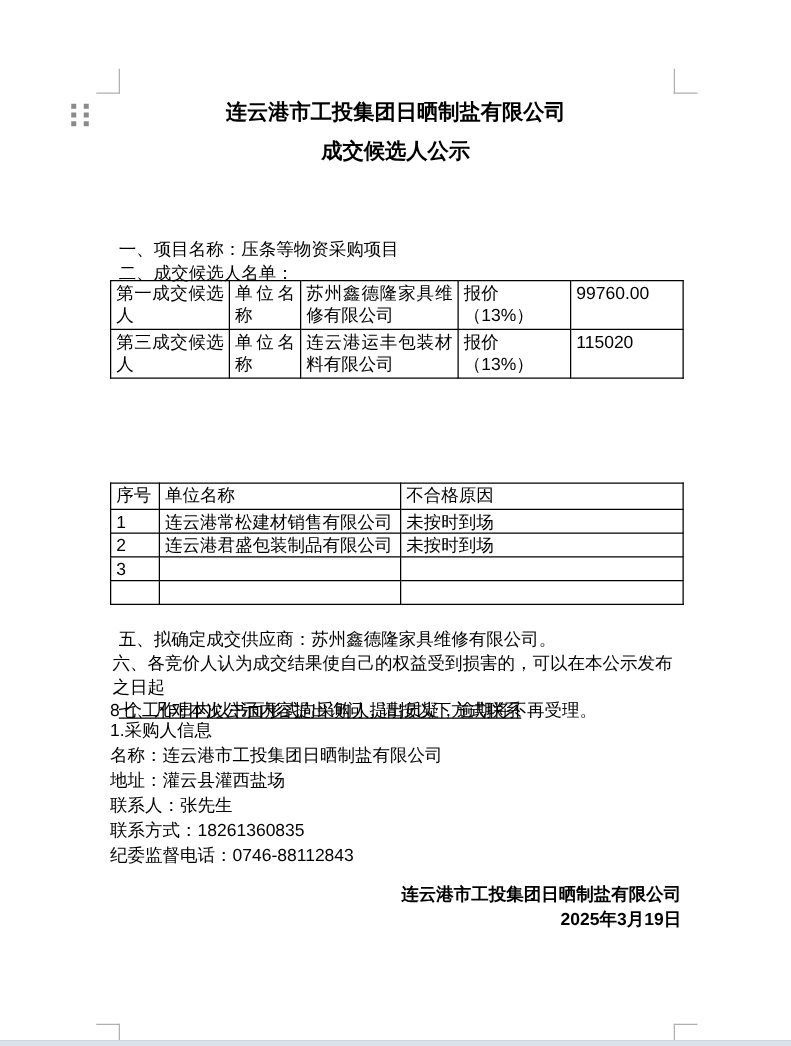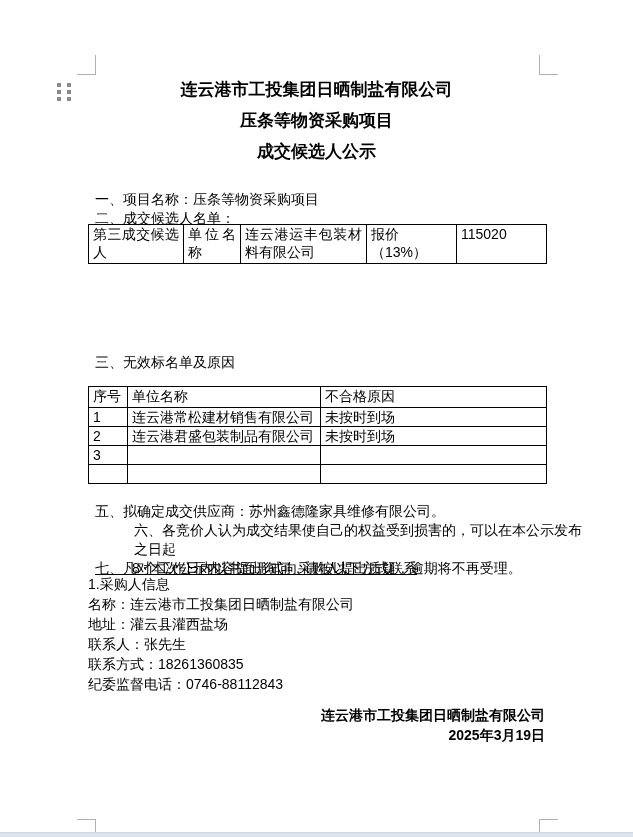"压条等物资采购项目" div { html: <div>压条等物资采购项目</div> -> none }
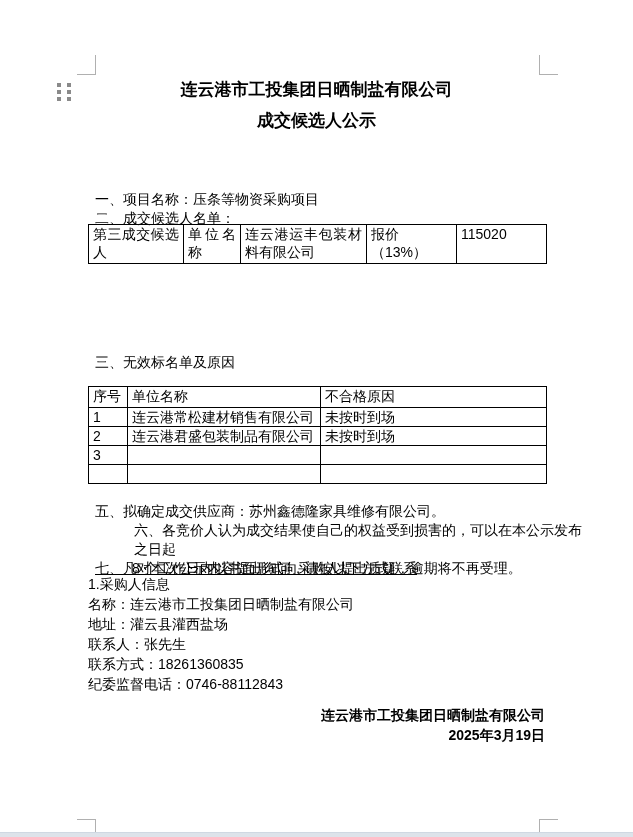"第一成交候选人" tr { html: none -> <tr> <td>第一成交候选人</td> <td>单位名称</td> <td>苏州鑫德隆家具维修有限公司</td> <td>报价（13%）</td> <td>99760.00</td> </tr> }
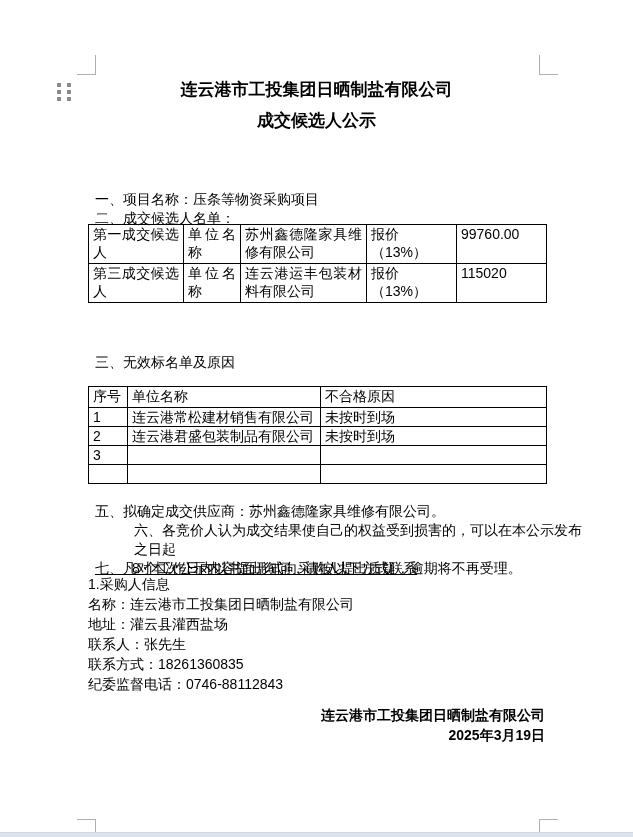"三、无效标名单及原因" div.ln { html: <div>三、无效标名单及原因</div> -> none }
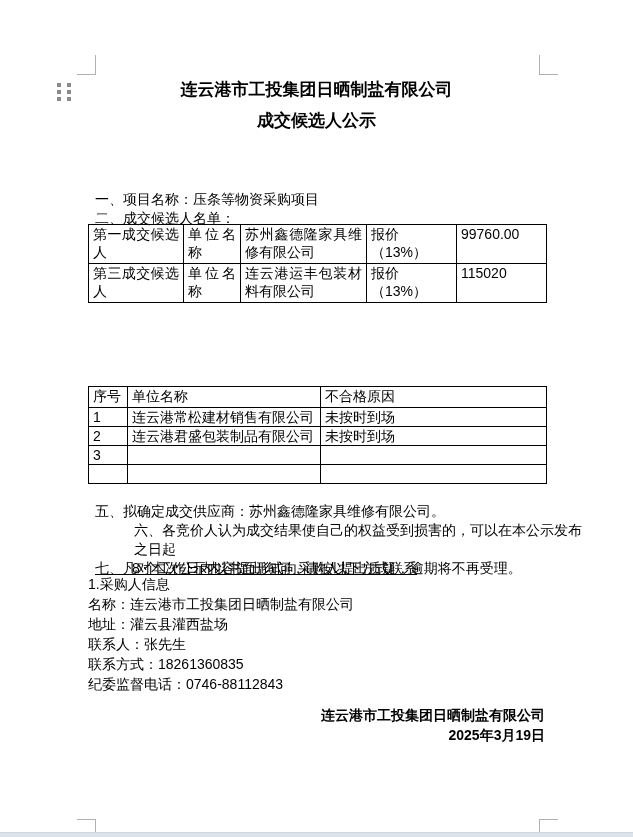"六、各竞价人认为成交结果使自己的权益受到损害的，可以在本公示发布之日起" .wrapblock { margin-left: 44px -> none }
